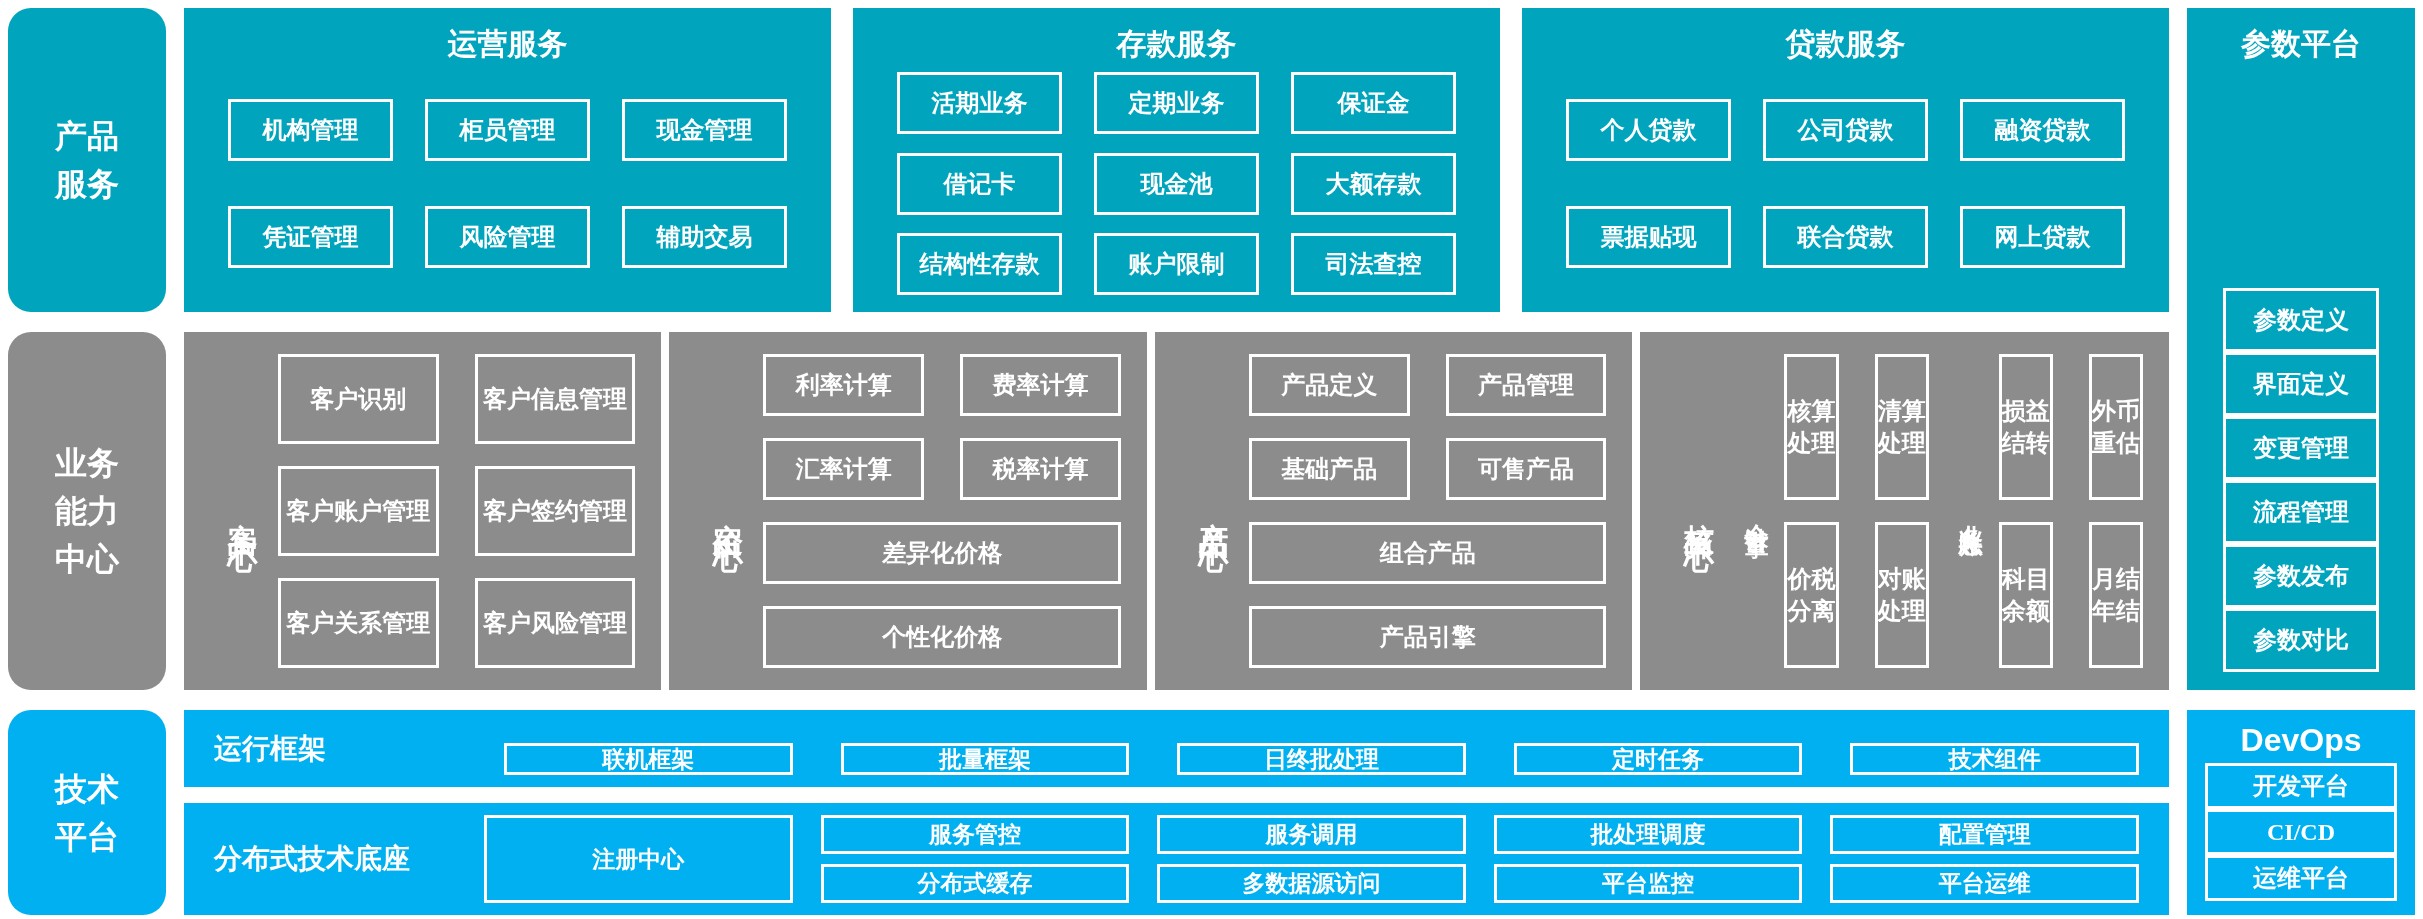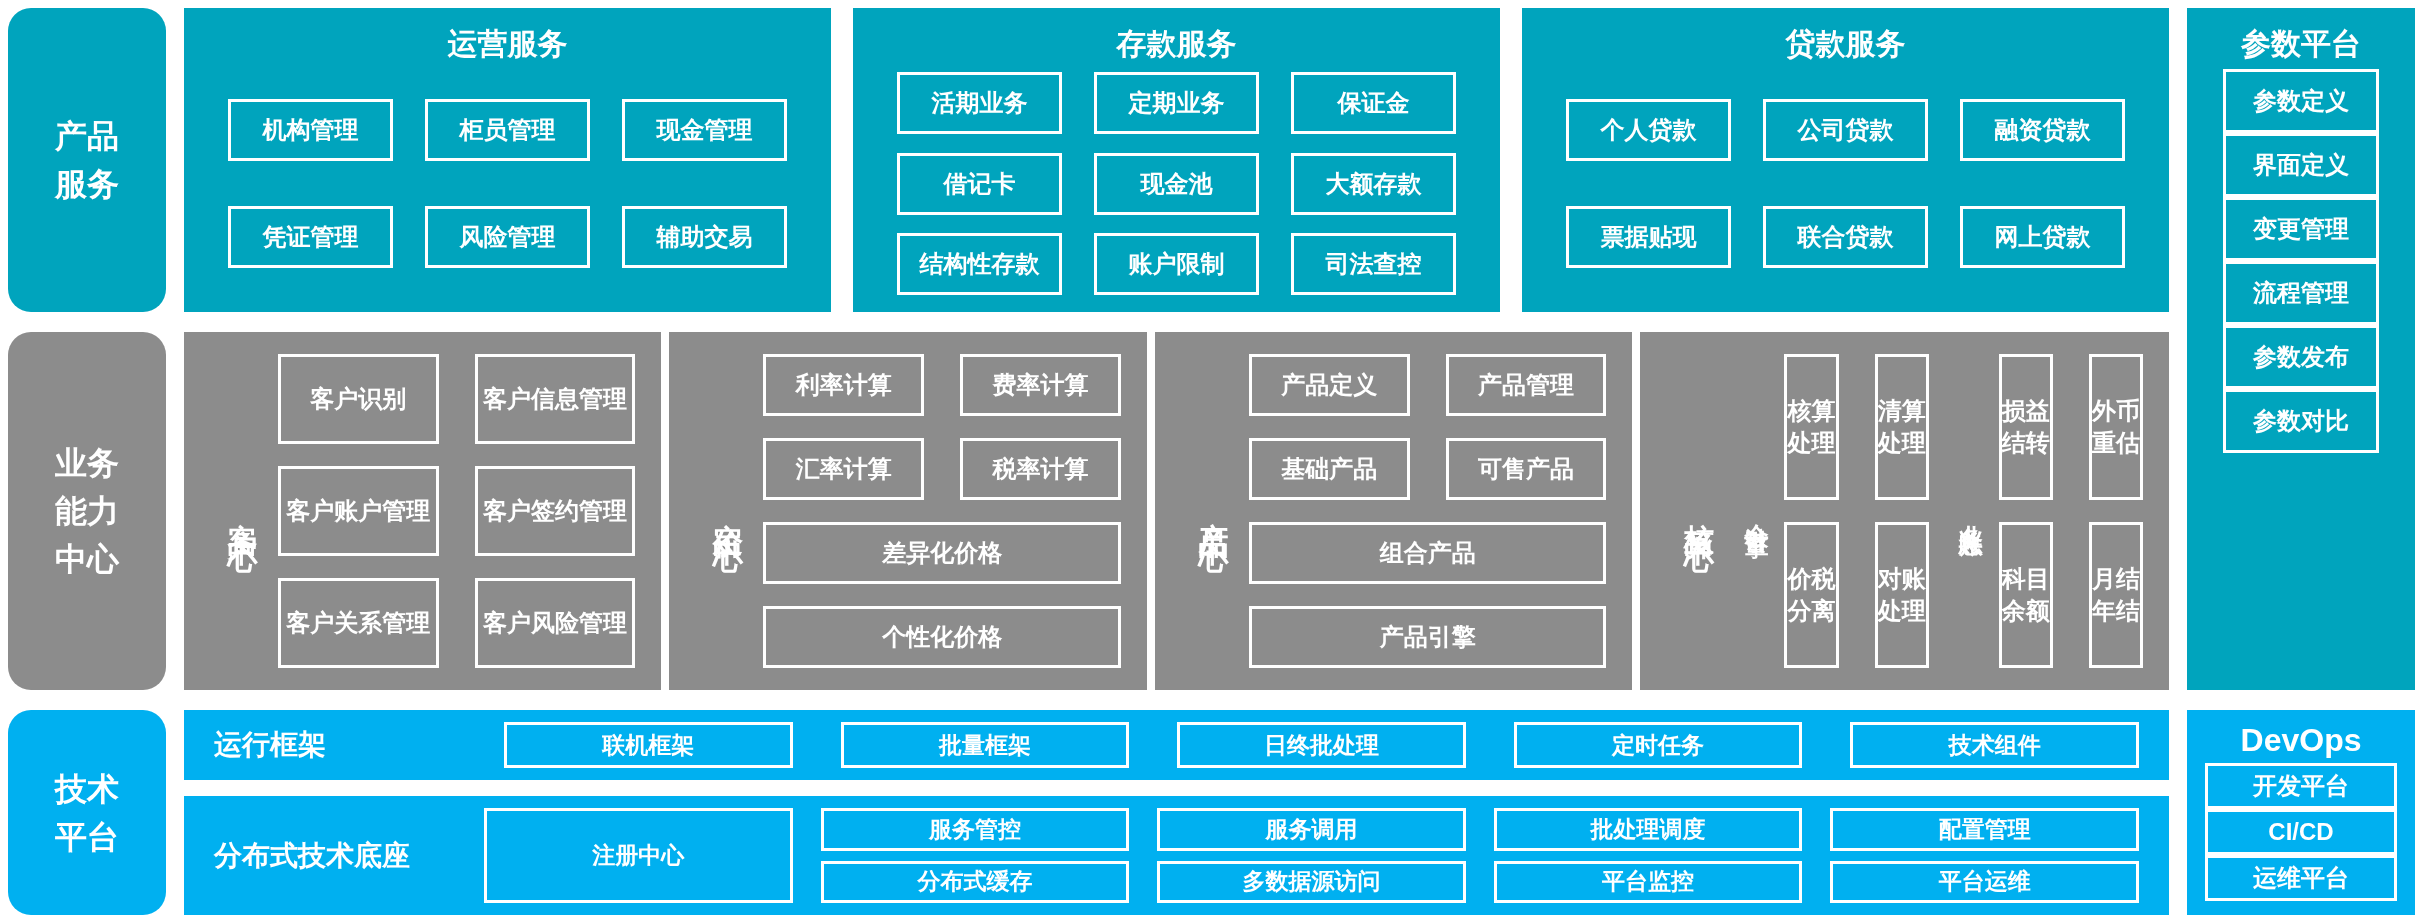"参数定义" .vstack { font-family: none -> Liberation Serif, serif; justify-content: flex-start -> flex-end }
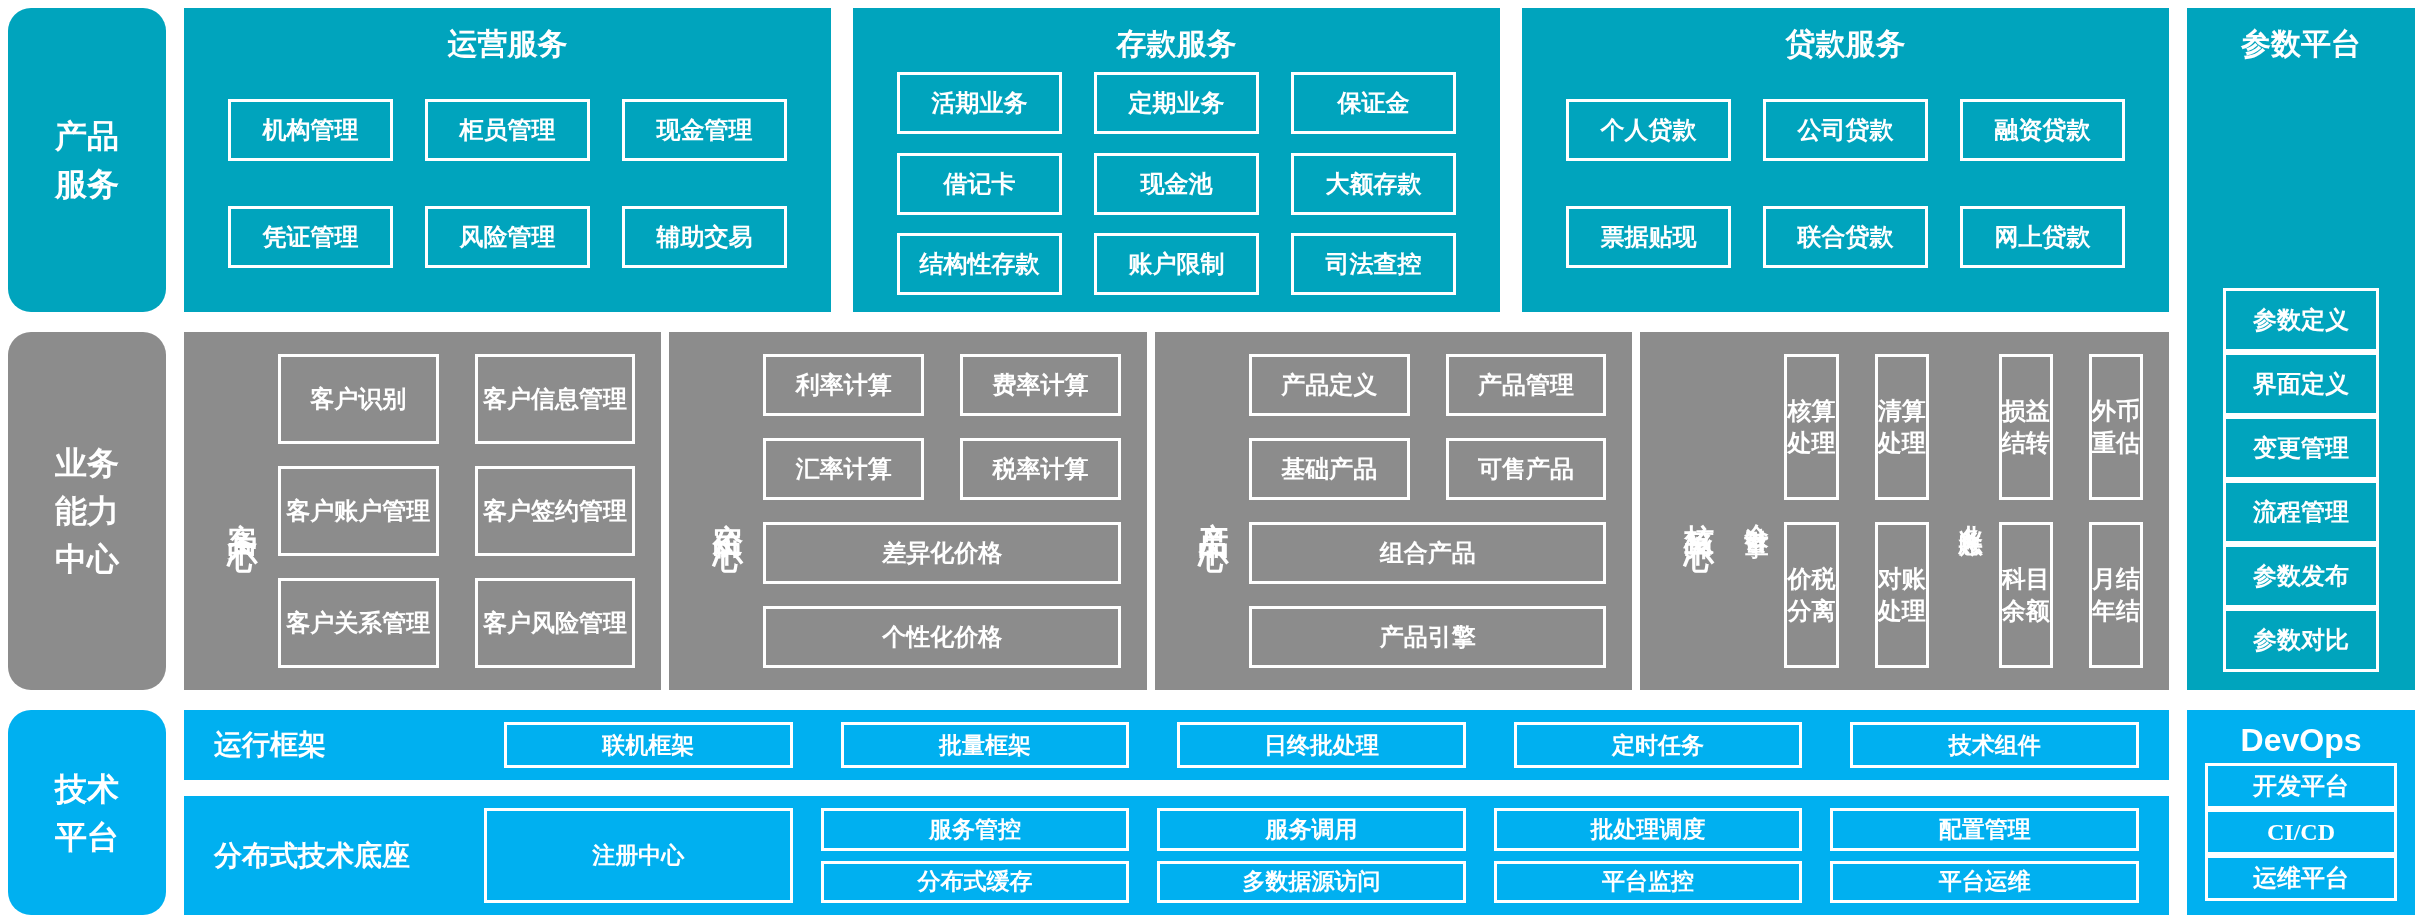"联机框架" .band1 .cell { height: 46px -> 32px; margin-top: none -> 21px }
